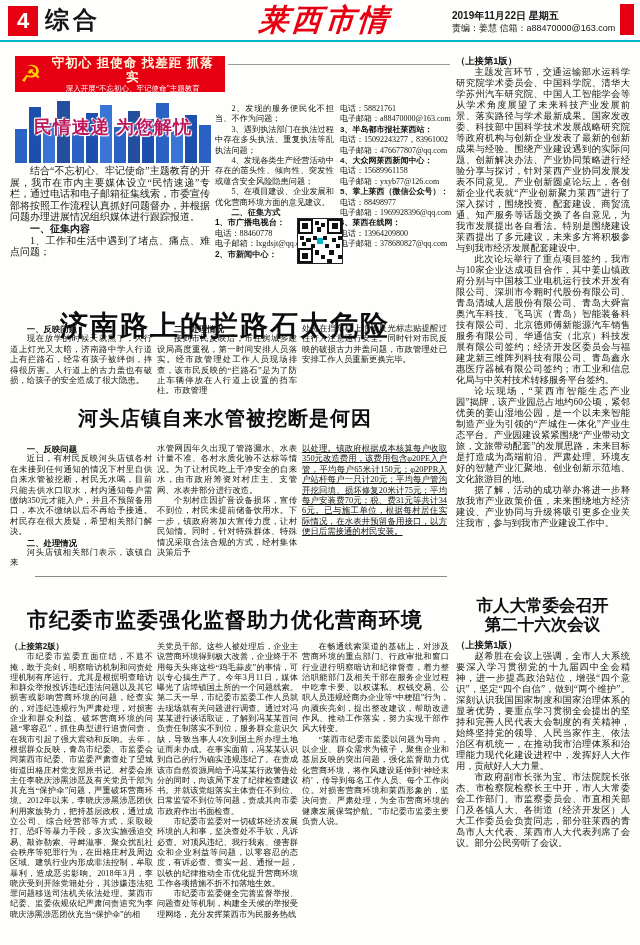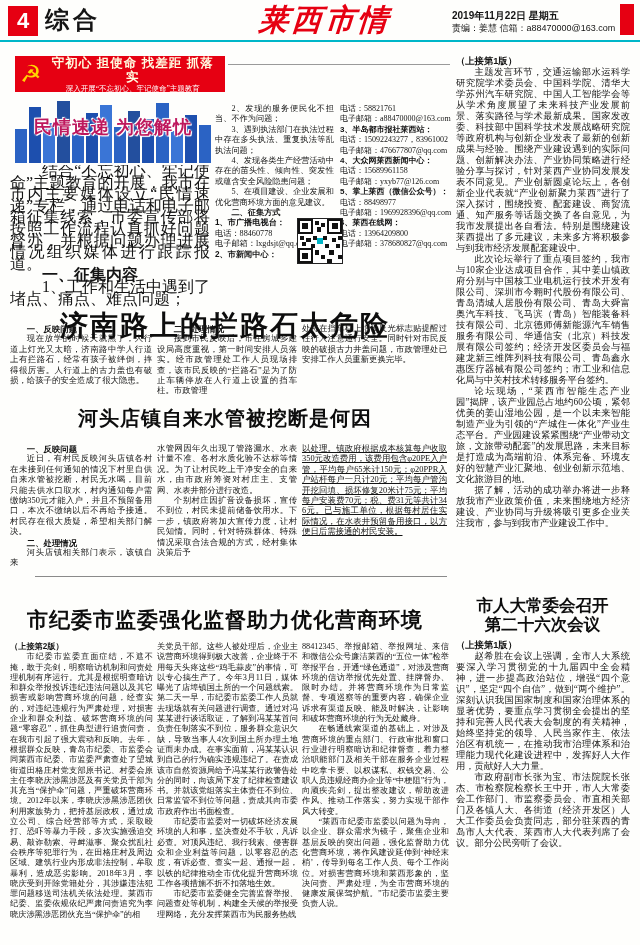"结合“不忘初心、牢记使命”主题教育的开展，我市在市内主要媒体设立“民情速递”专栏" .mq-a { font-size: 16px -> 10px }
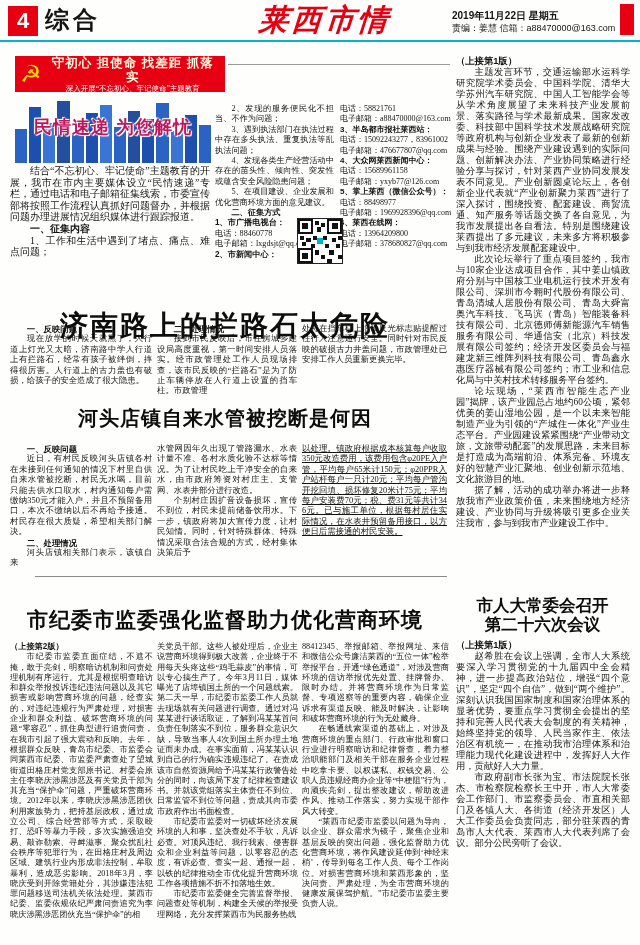"论坛现场，“莱西市智能生态产业园”揭牌，该产业园总占地约60公顷，紧邻优美的姜山" p.ind { text: 体系完备 -> 严肃处理 }
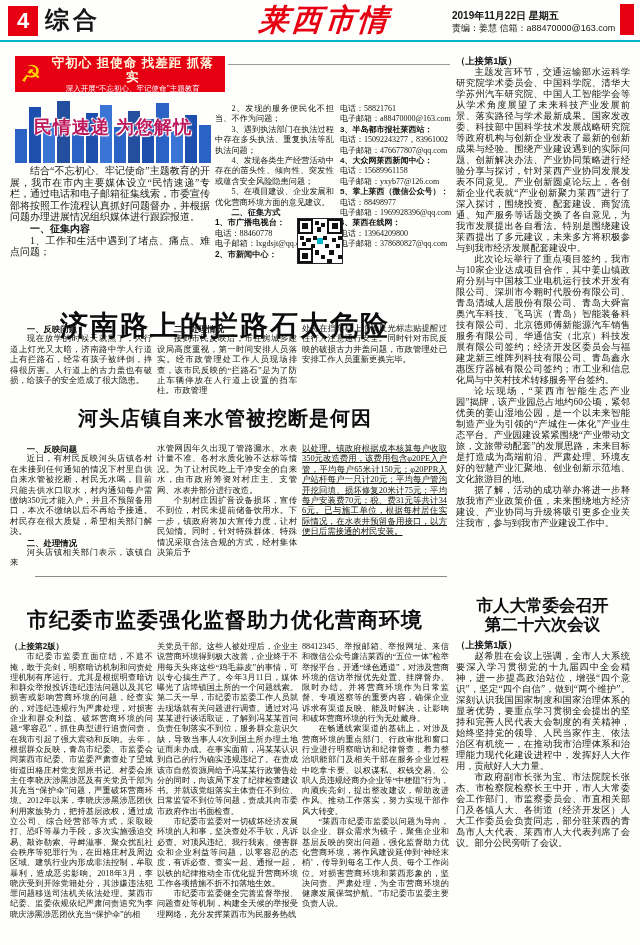"88412345、举报邮箱、举报网址、来信和微信公众号廉洁莱西的“五位一体”检举" p { html: <p>88412345、举报邮箱、举报网址、来信和微信公众号廉洁莱西的“五位一体”检举举报平台，开通“绿色通道”，对涉及营商环境的信访举报优先处置、挂牌督办、限时办结。并将营商环境作为日常监督、专项巡察等的重要内容，确保企业诉求有渠道反映、能及时解决，让影响和破坏营商环境的行为无处藏身。</p> -> none }
